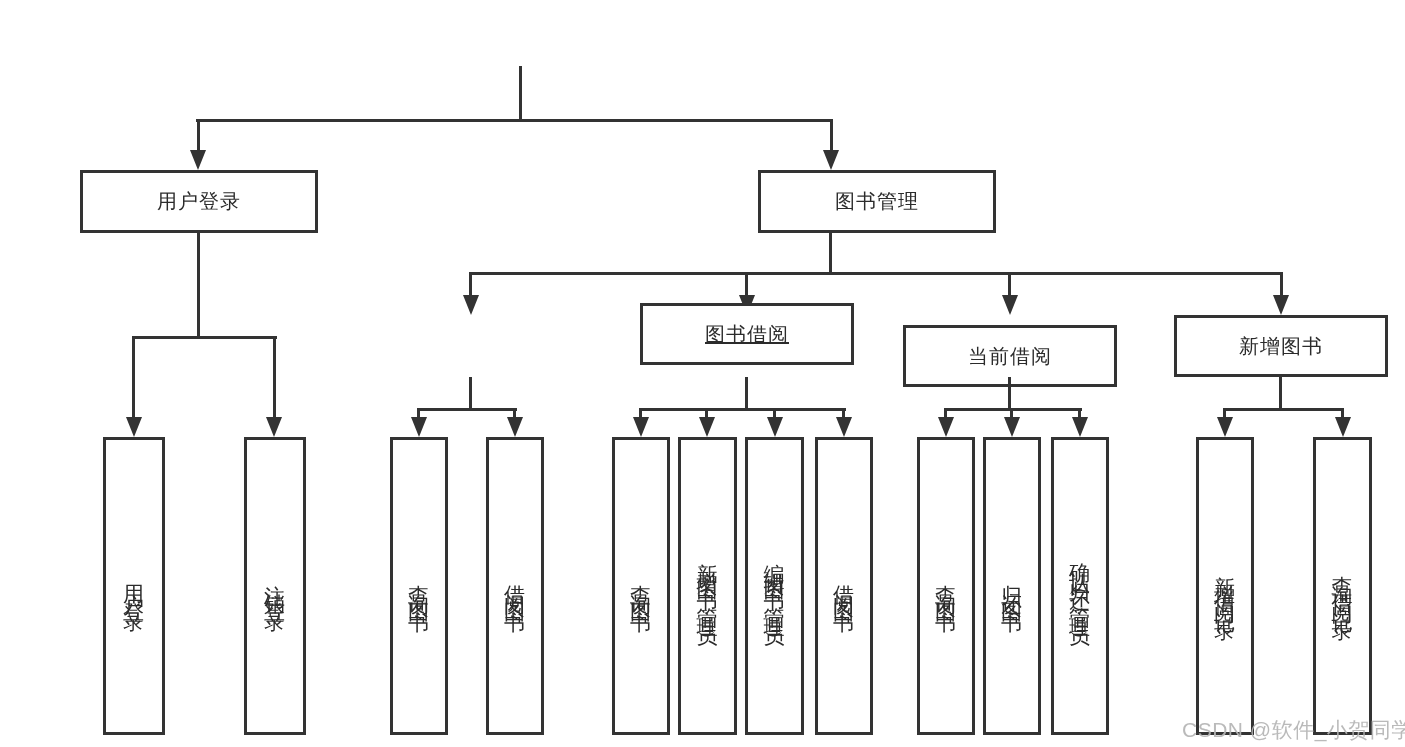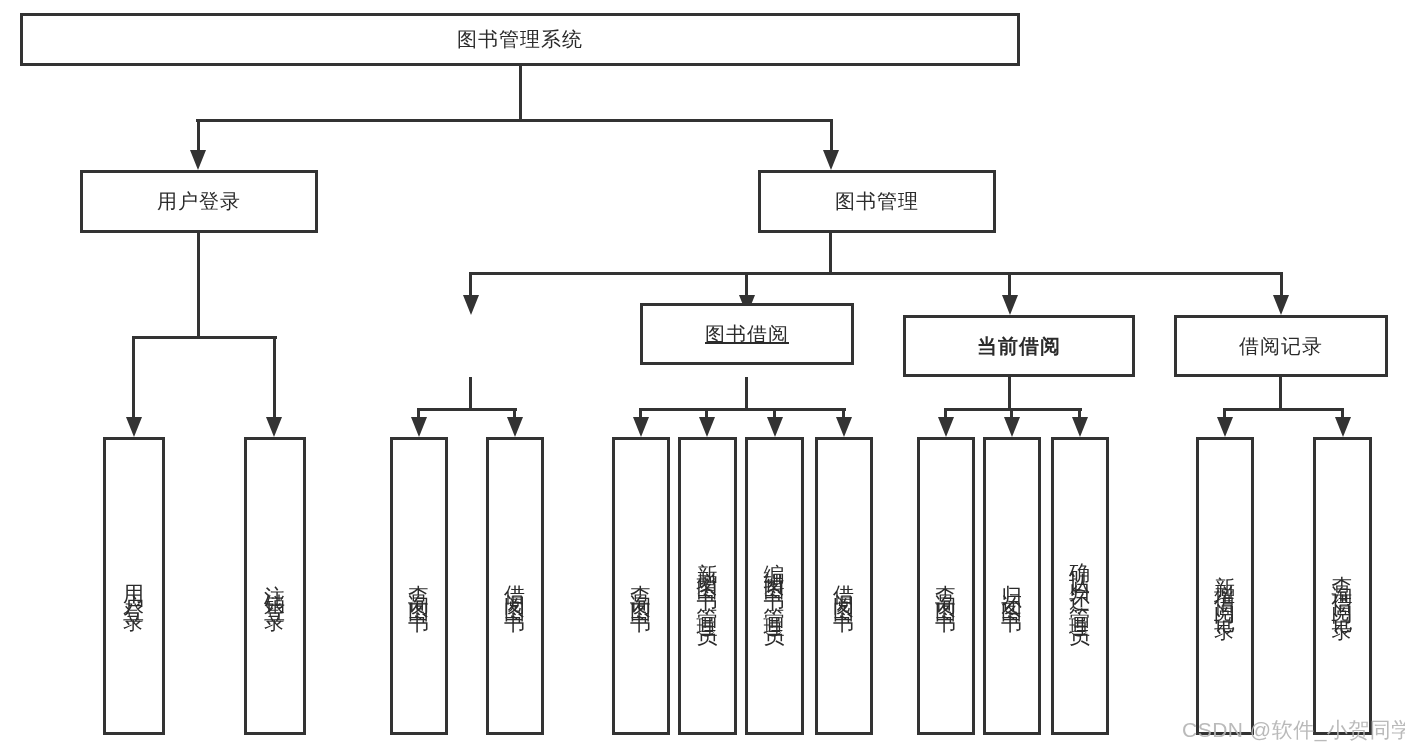"图书管理系统" div.node { html: <div> <span>图书管理系统</span> </div> -> none }
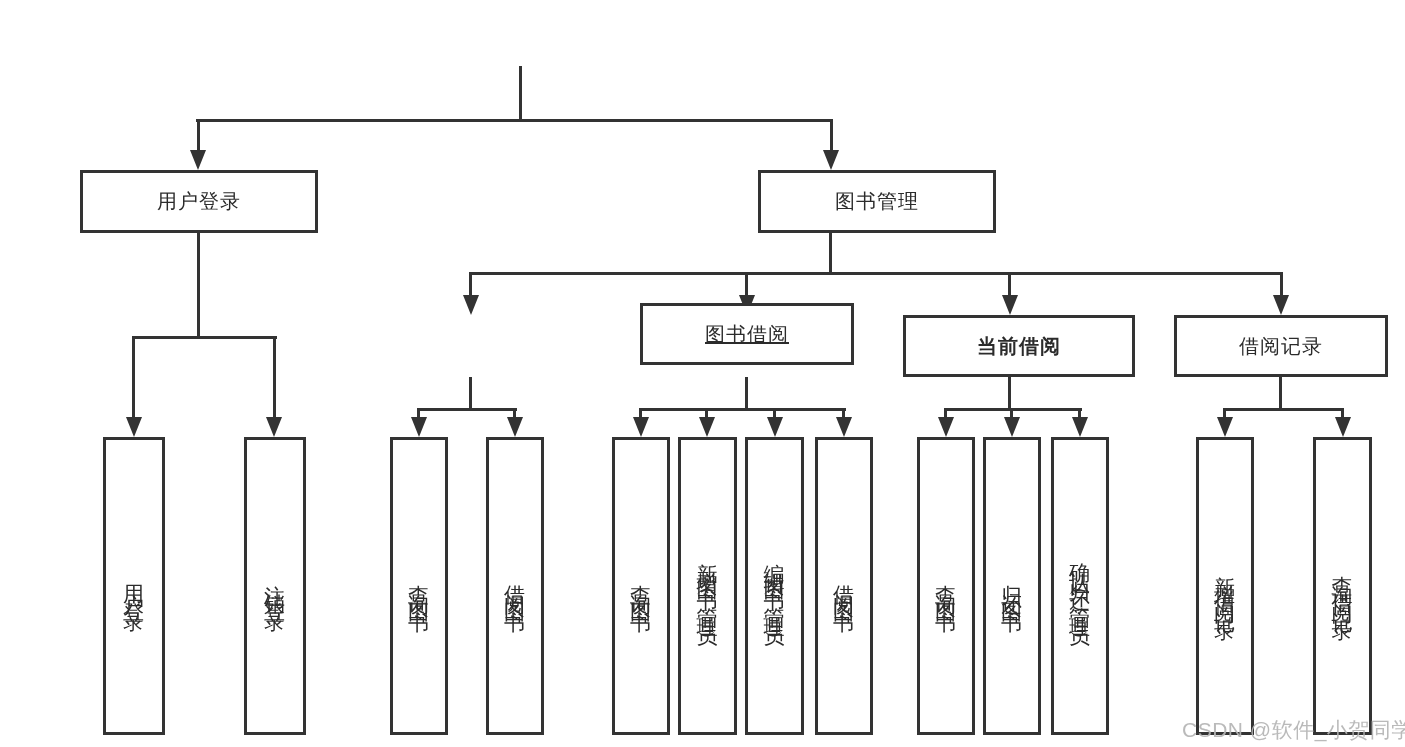"当前借阅" div.node { font-weight: bold -> none; top: 315px -> 325px; width: 232px -> 214px }
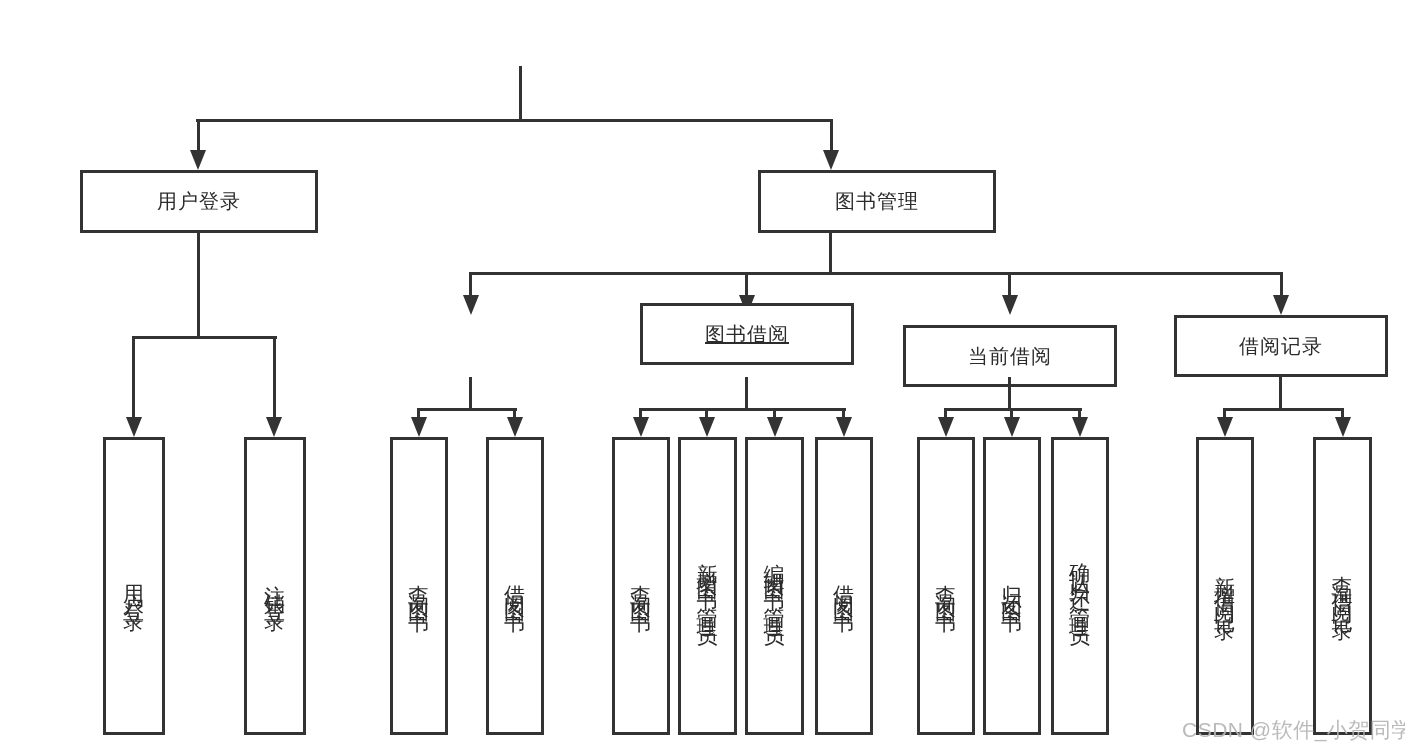"借阅记录" span.lbl { text: 借阅记录 -> 新增图书 }
